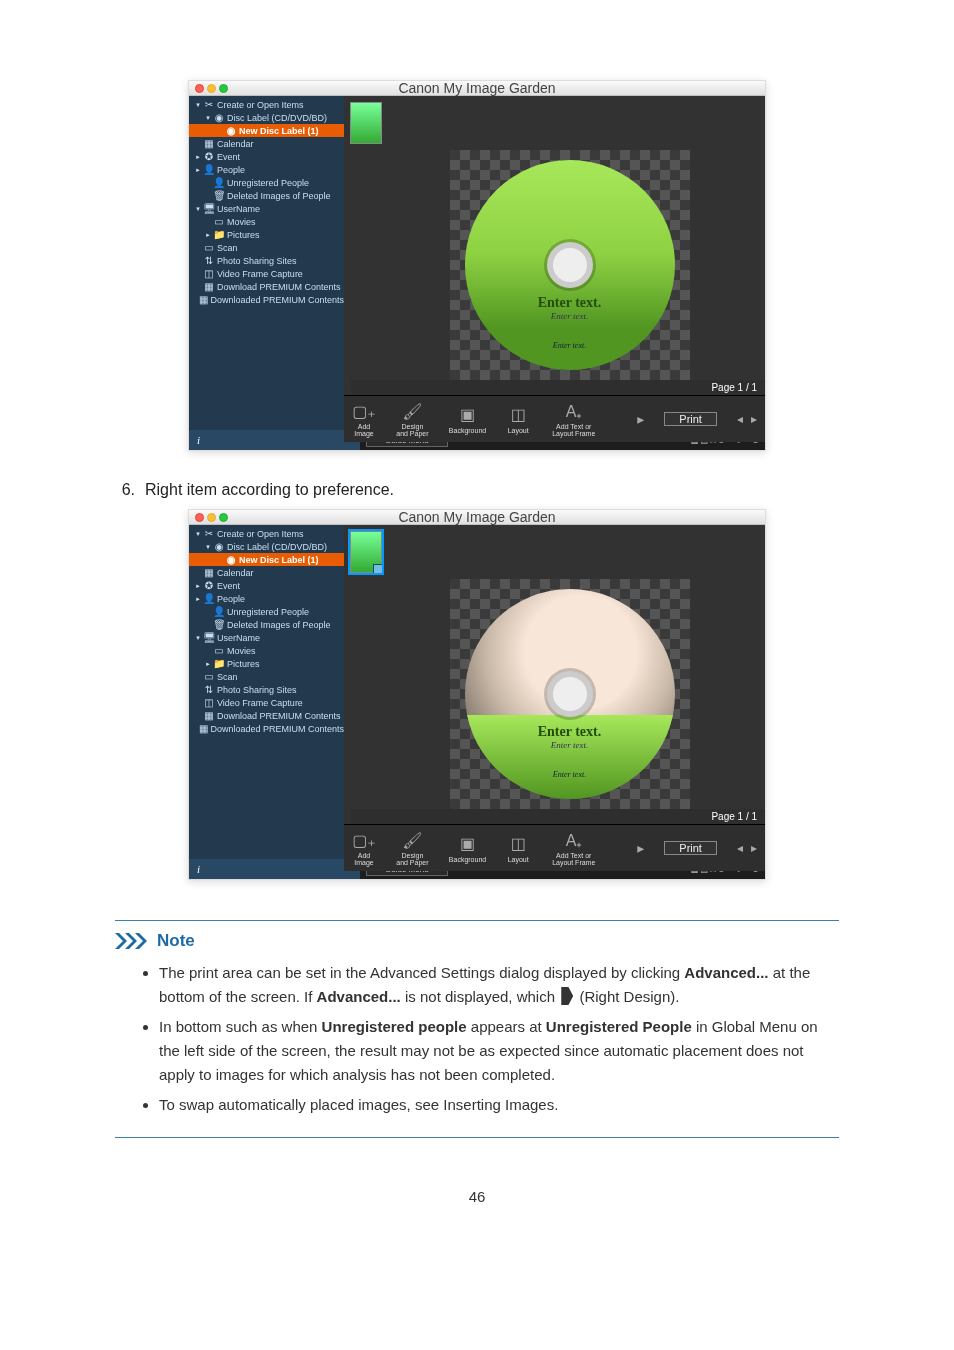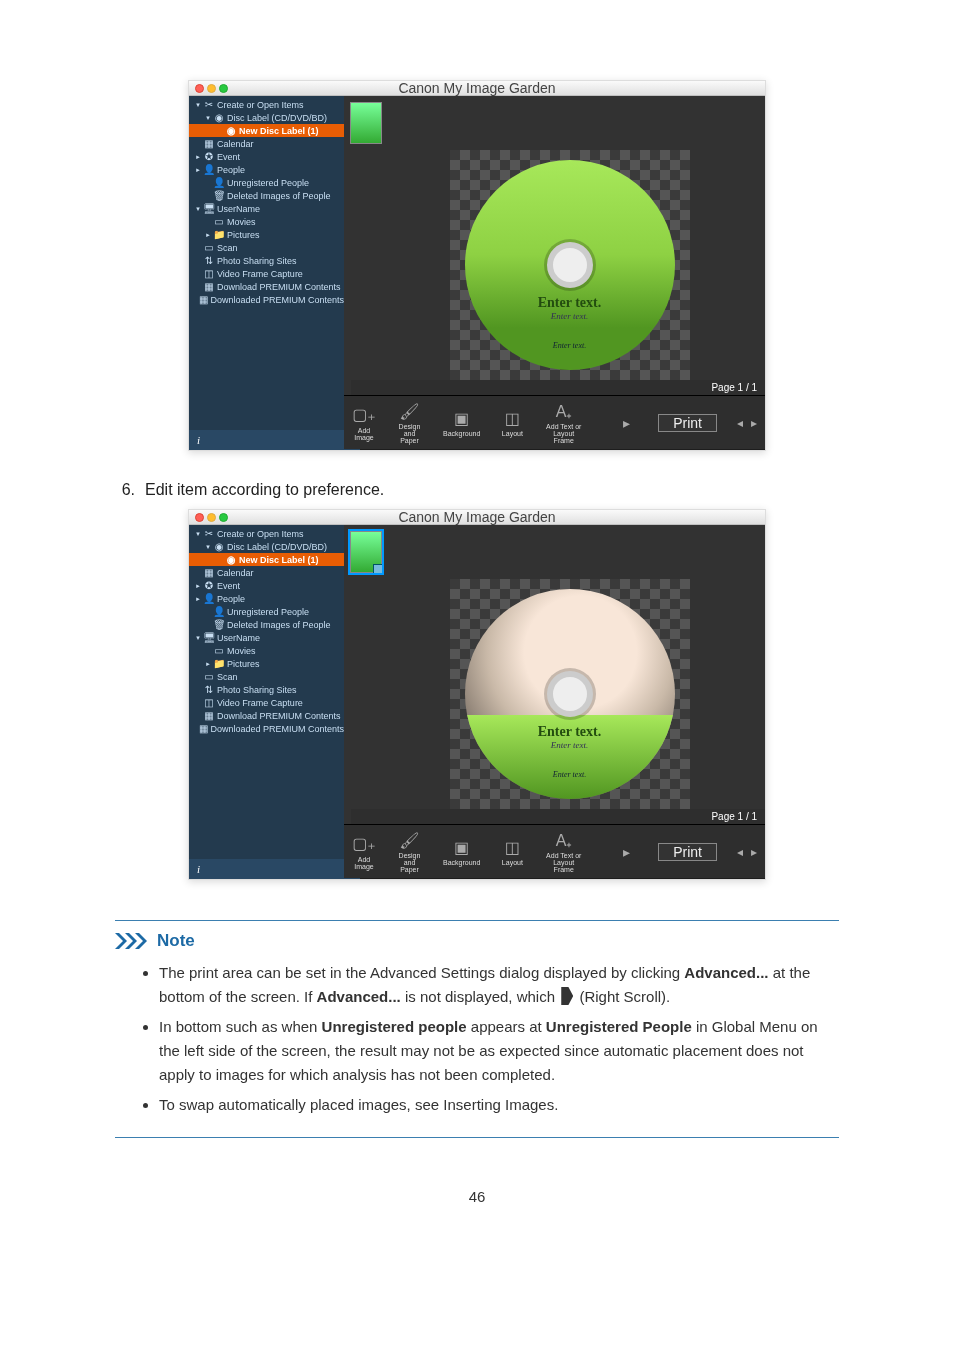"Print" .printbtn { font-size: 14px -> 11px; margin-left: 8px -> none }
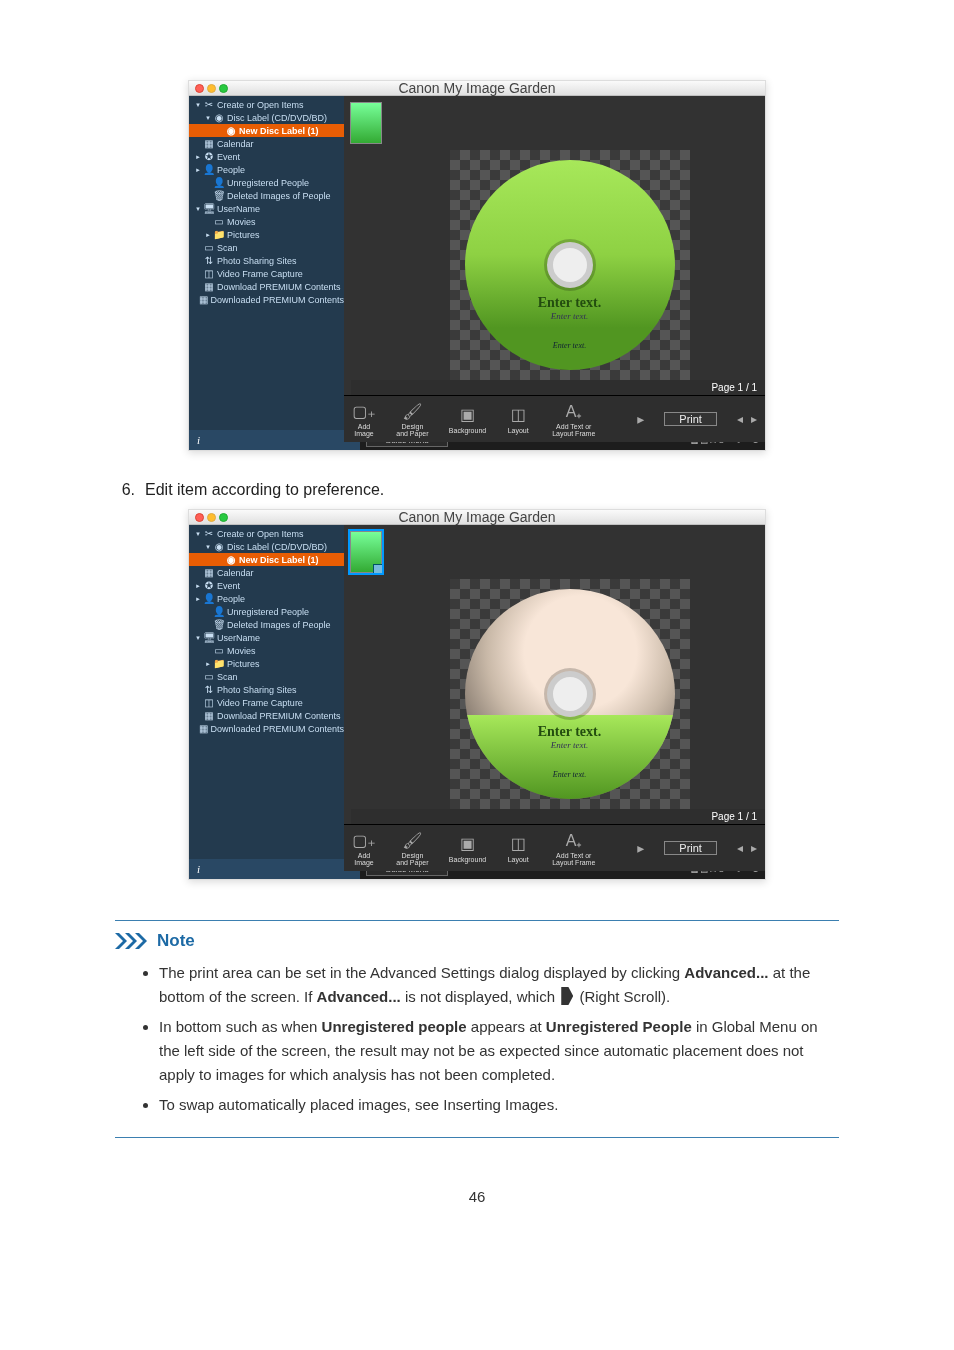"Edit item according to preference." div { text: Edit -> Right }
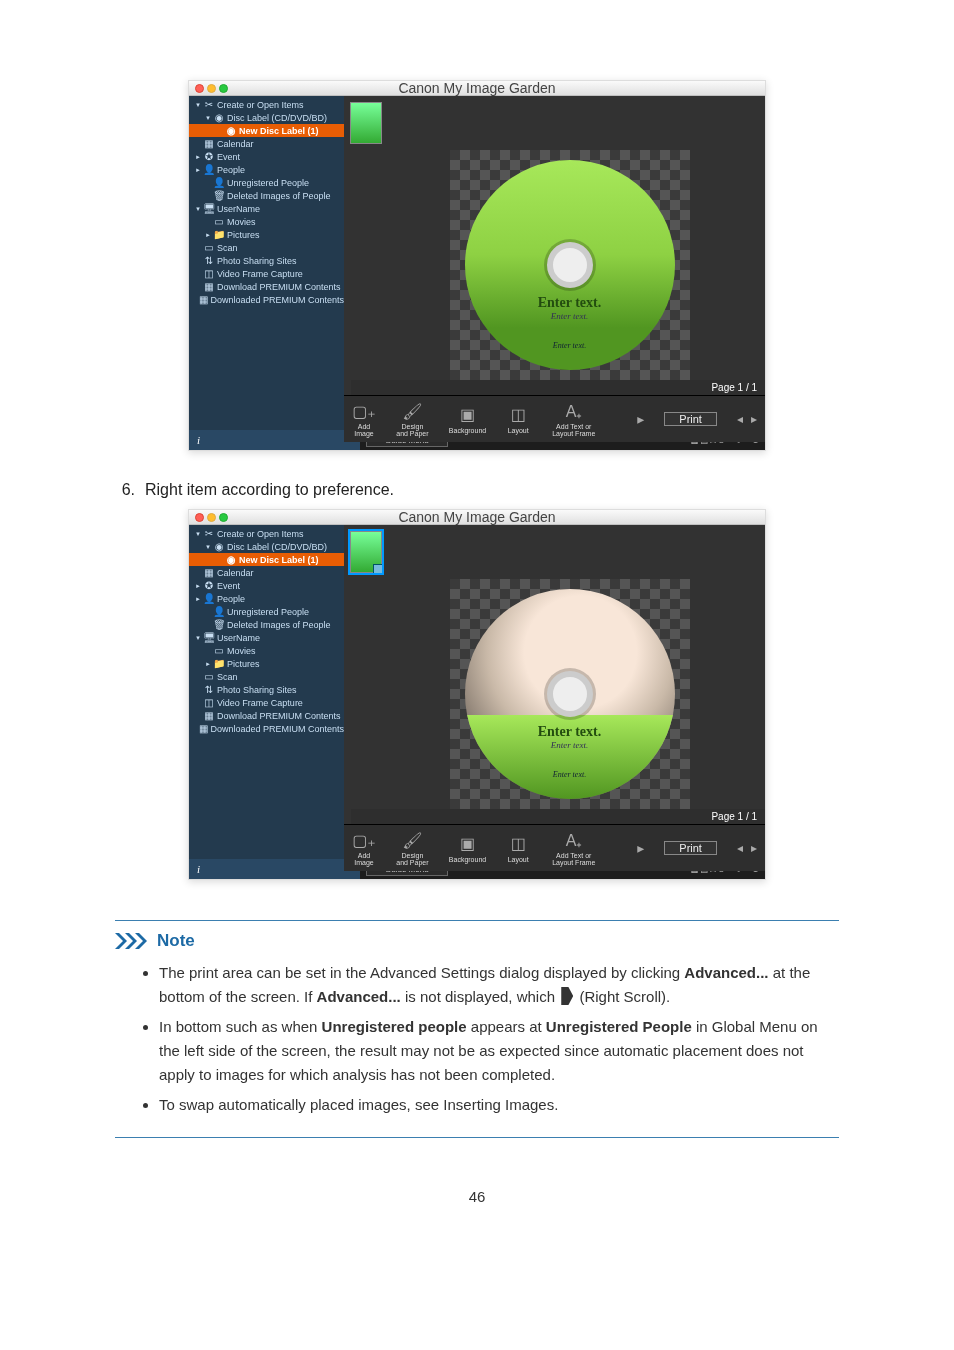"(Right Scroll)." span { text: Scroll -> Design }
